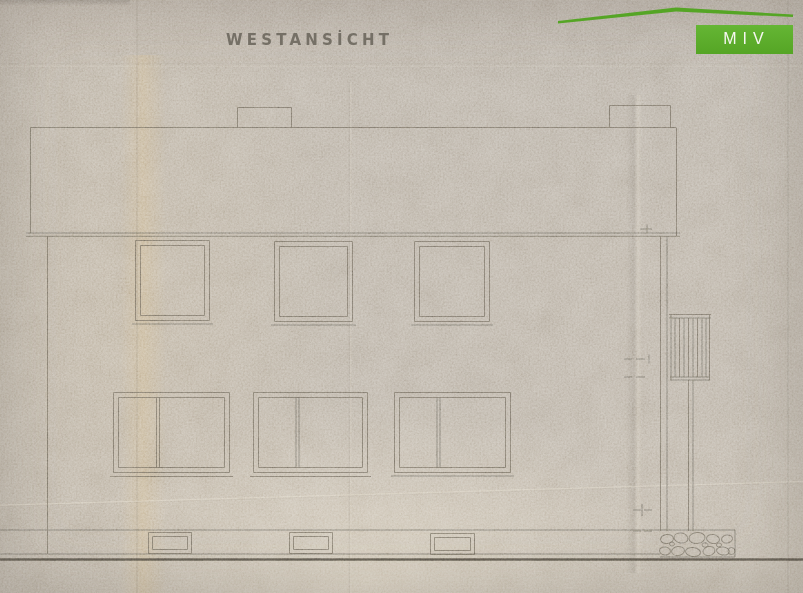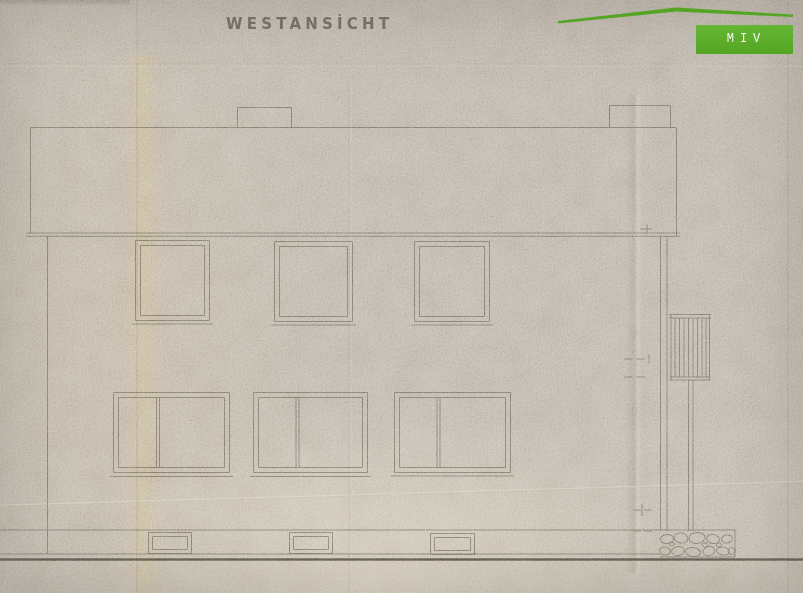"WESTANSİCHT" .title { top: 15px -> 31px }
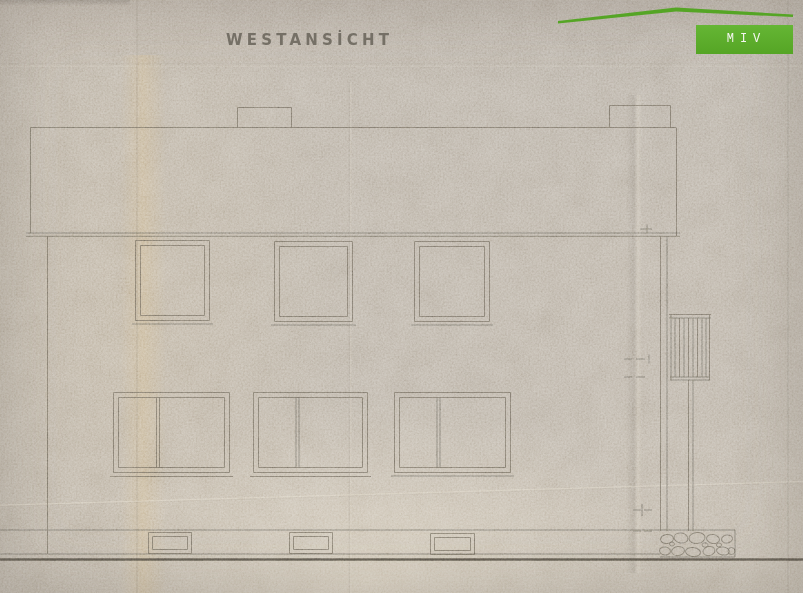"MIV" .logo-division { font-family: Liberation Mono, monospace -> Liberation Sans, sans-serif; font-size: 12px -> 16px }
